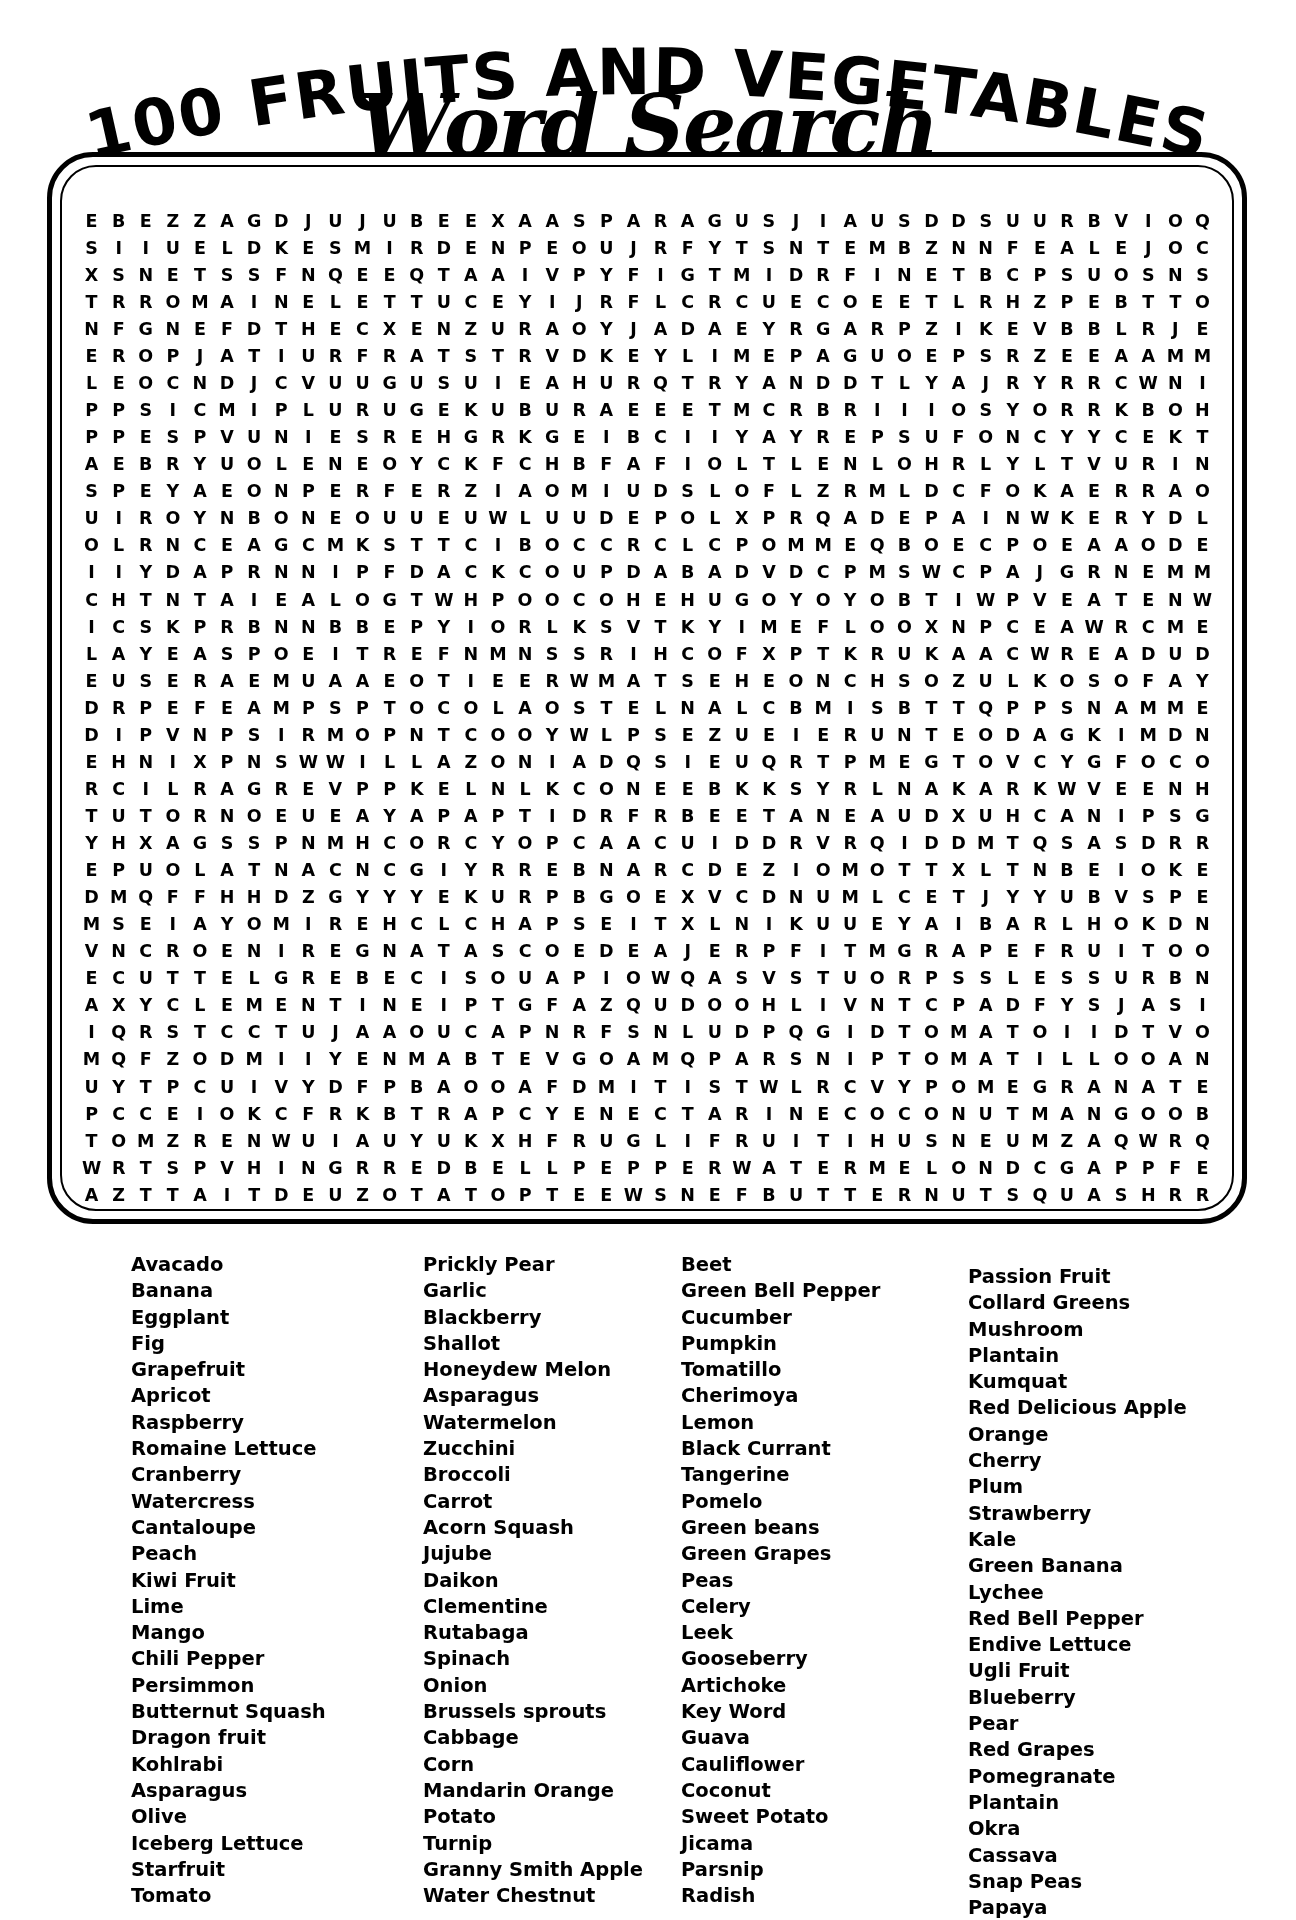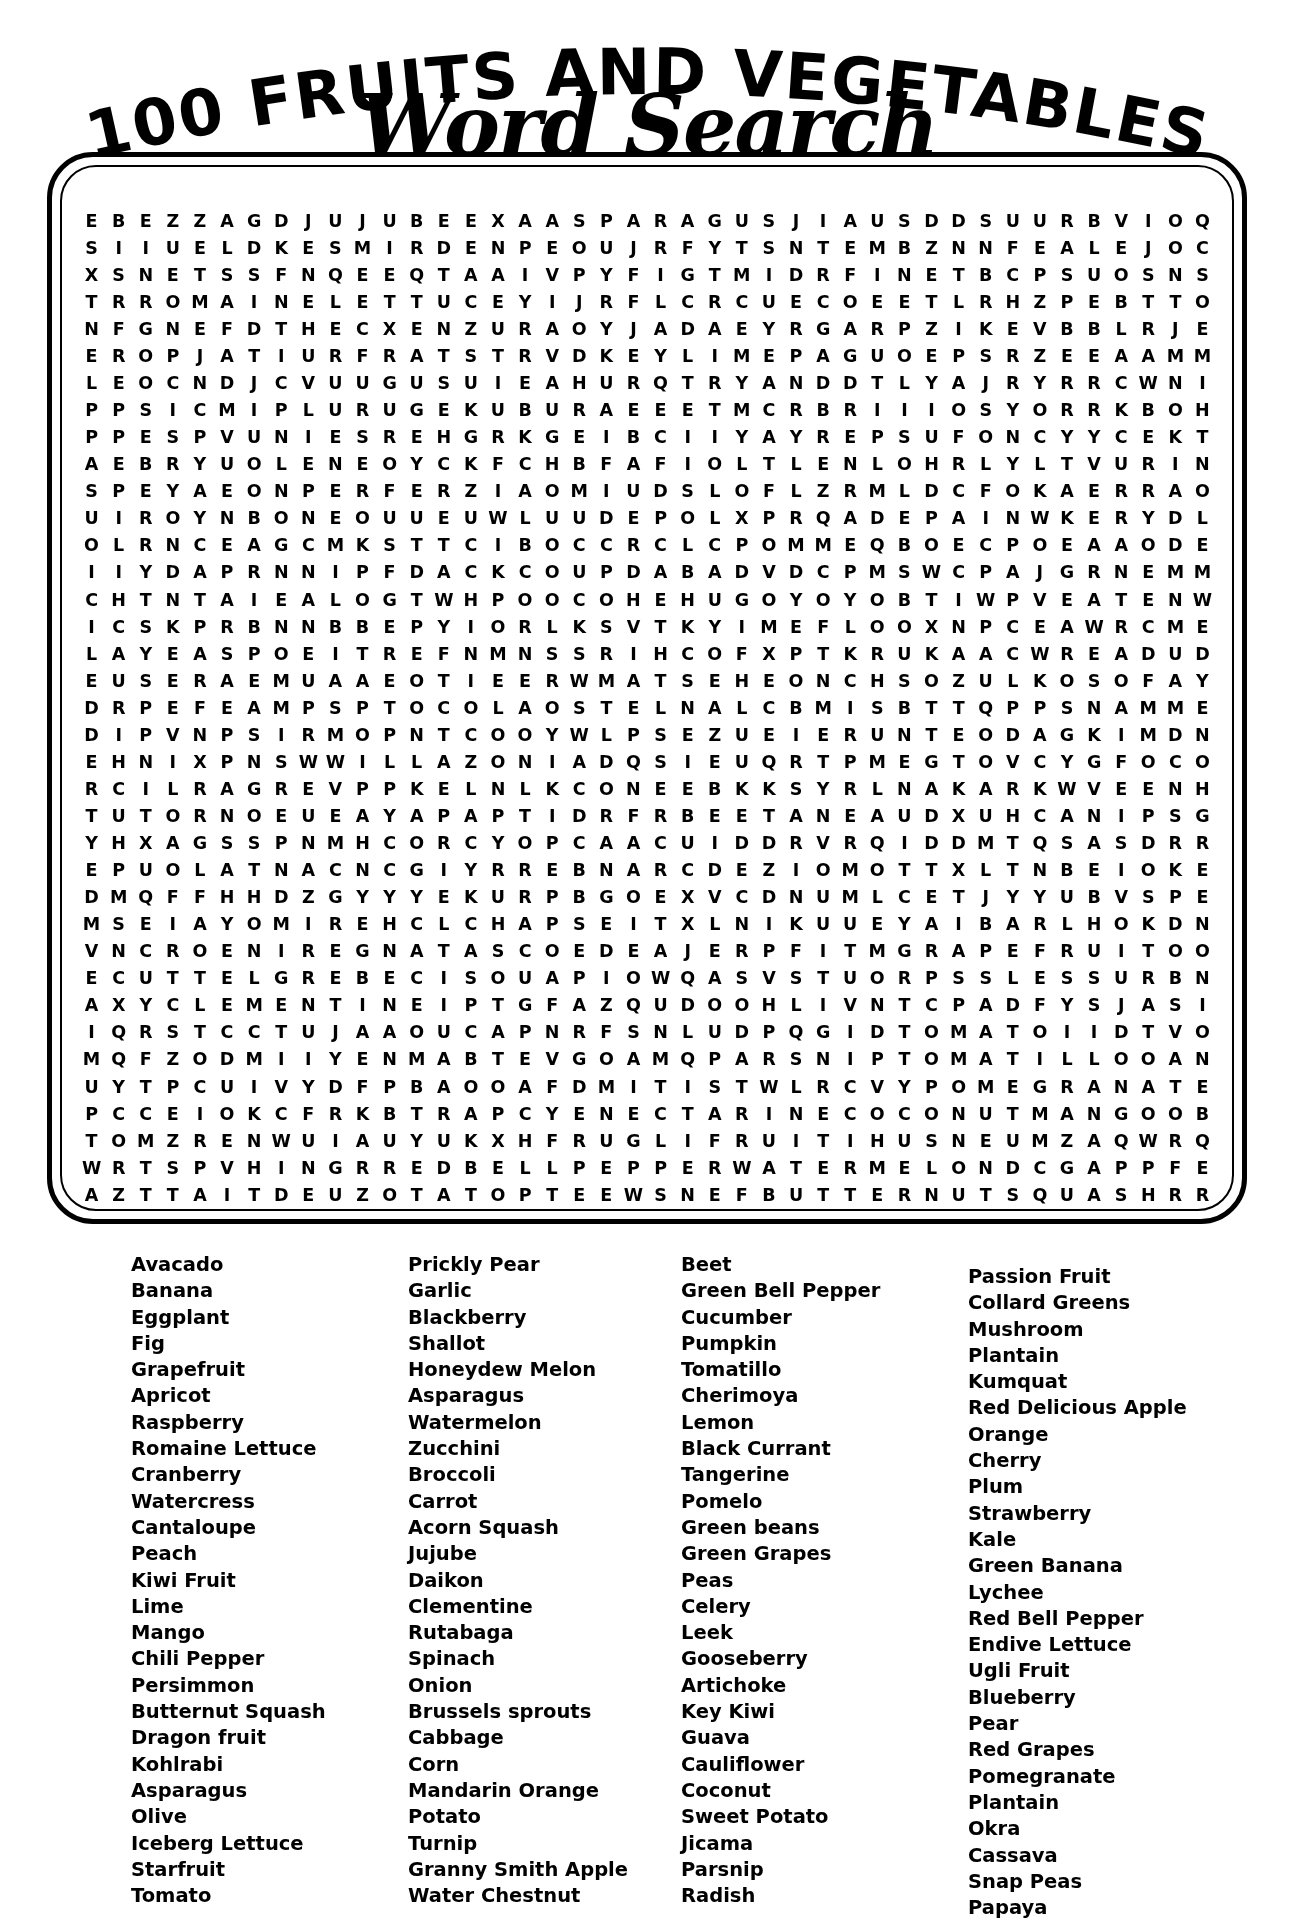"Prickly Pear" .word-col.c1 { left: 408px -> 423px }
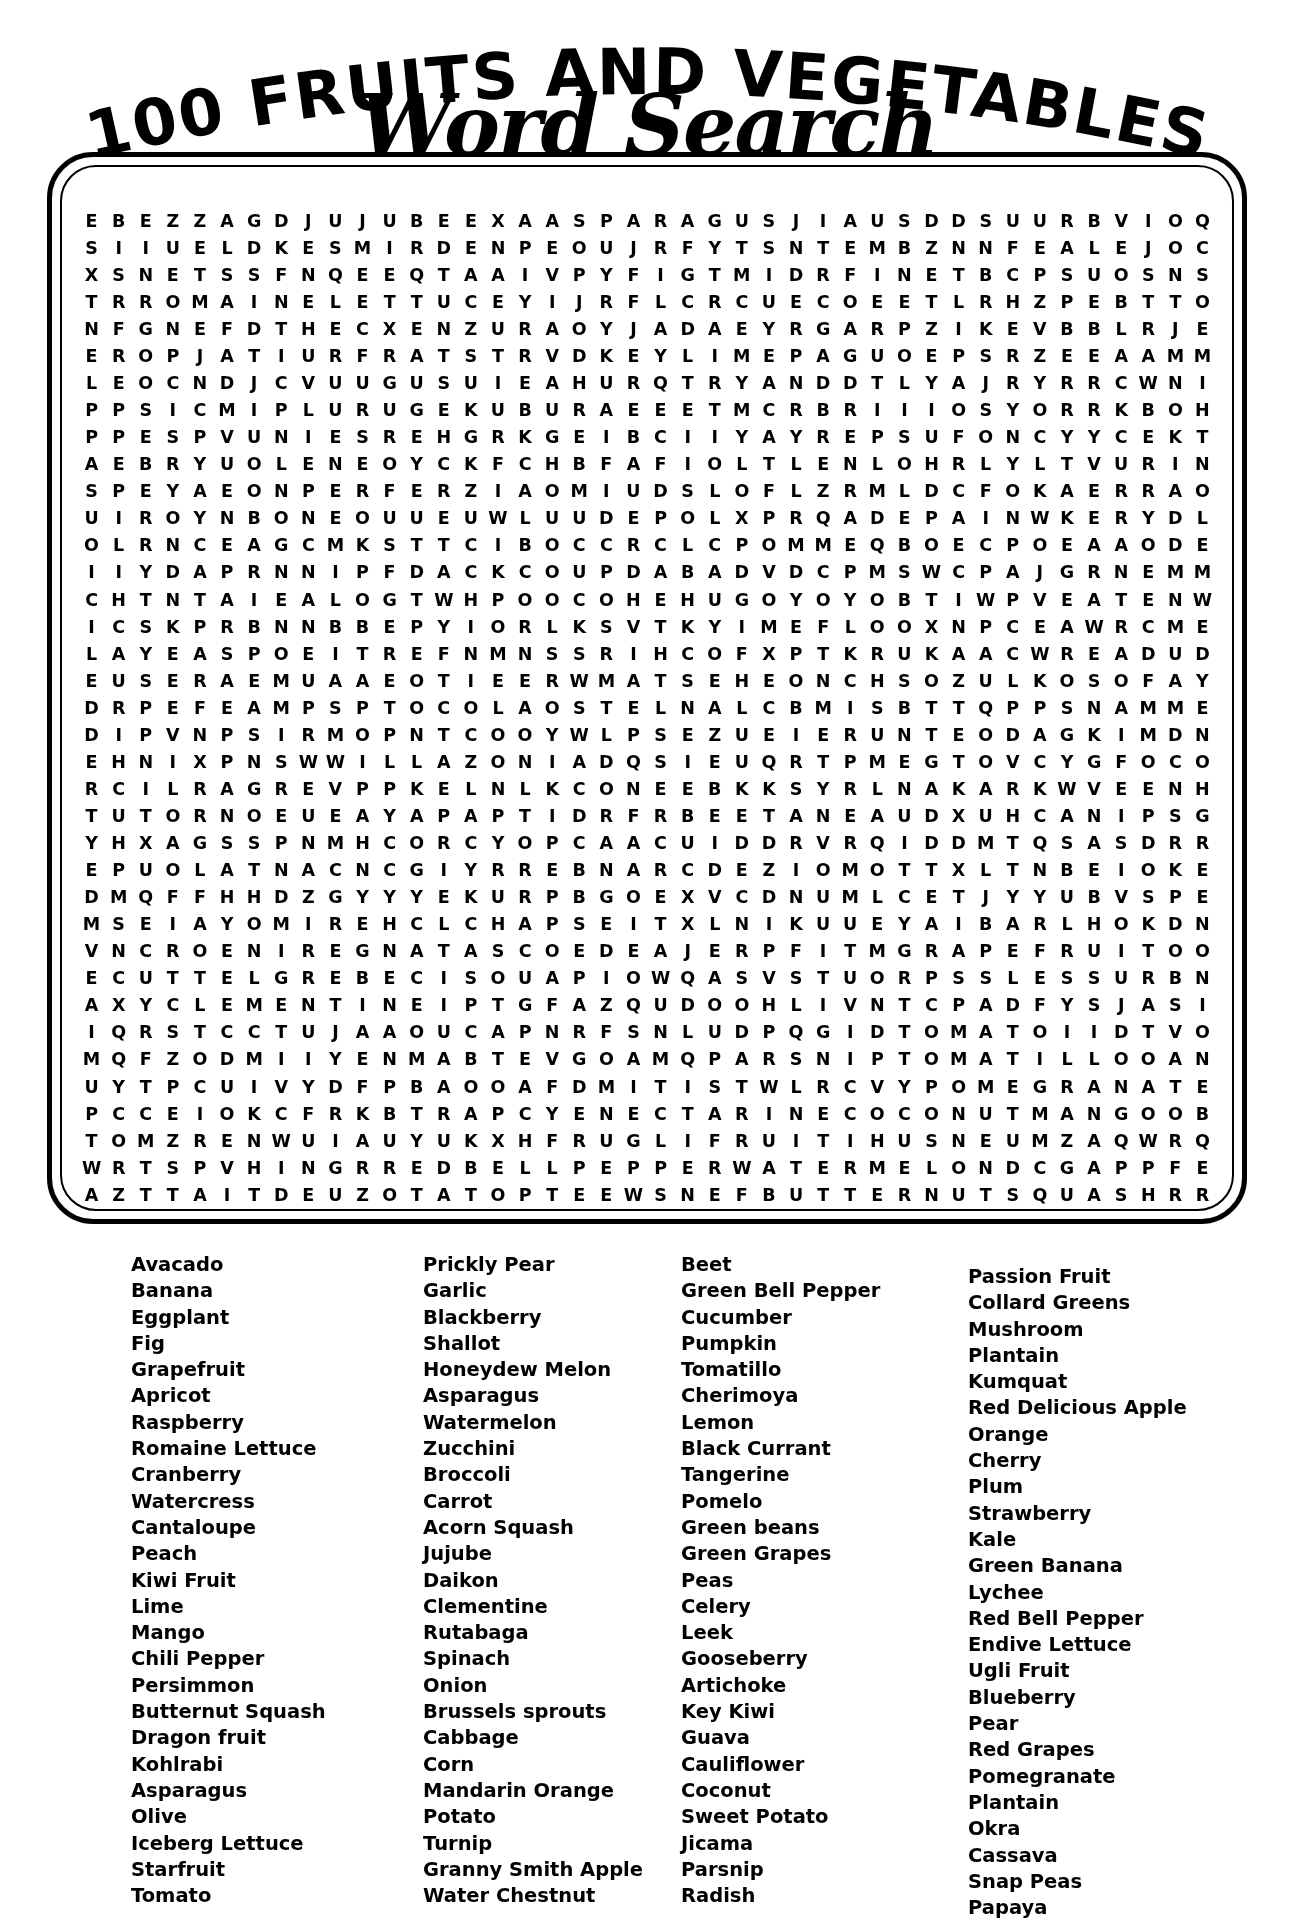"Key Kiwi" div.word { text: Kiwi -> Word }
